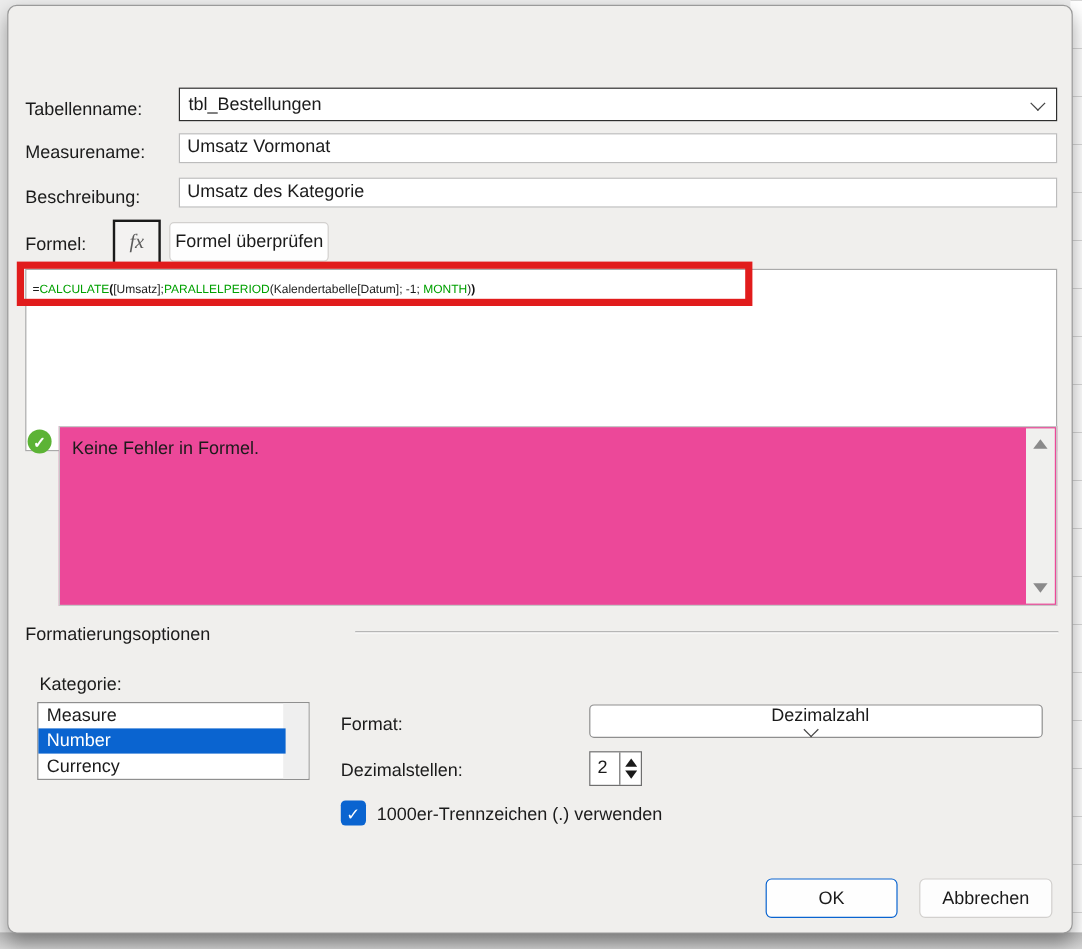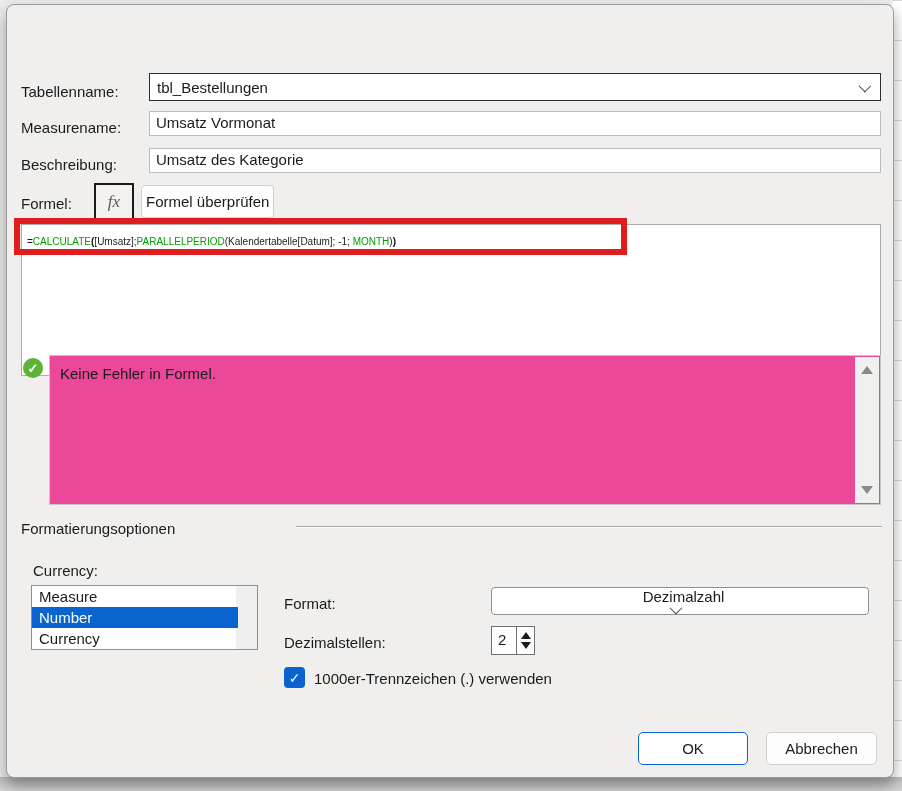"Currency:" div.lbl { text: Currency -> Kategorie }
